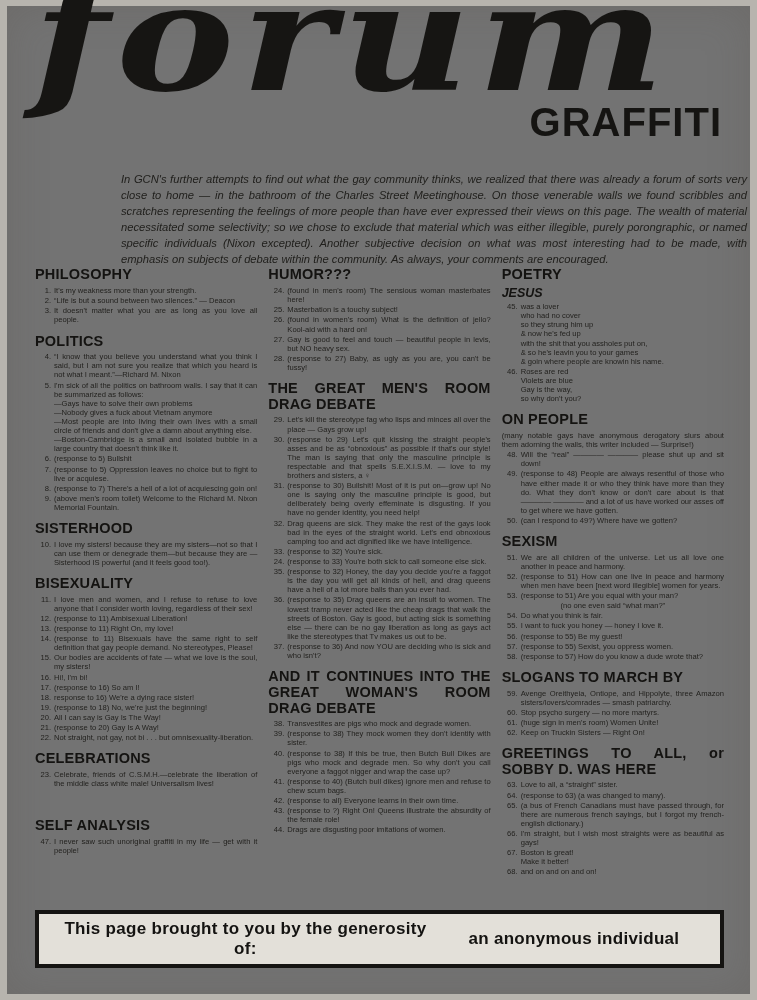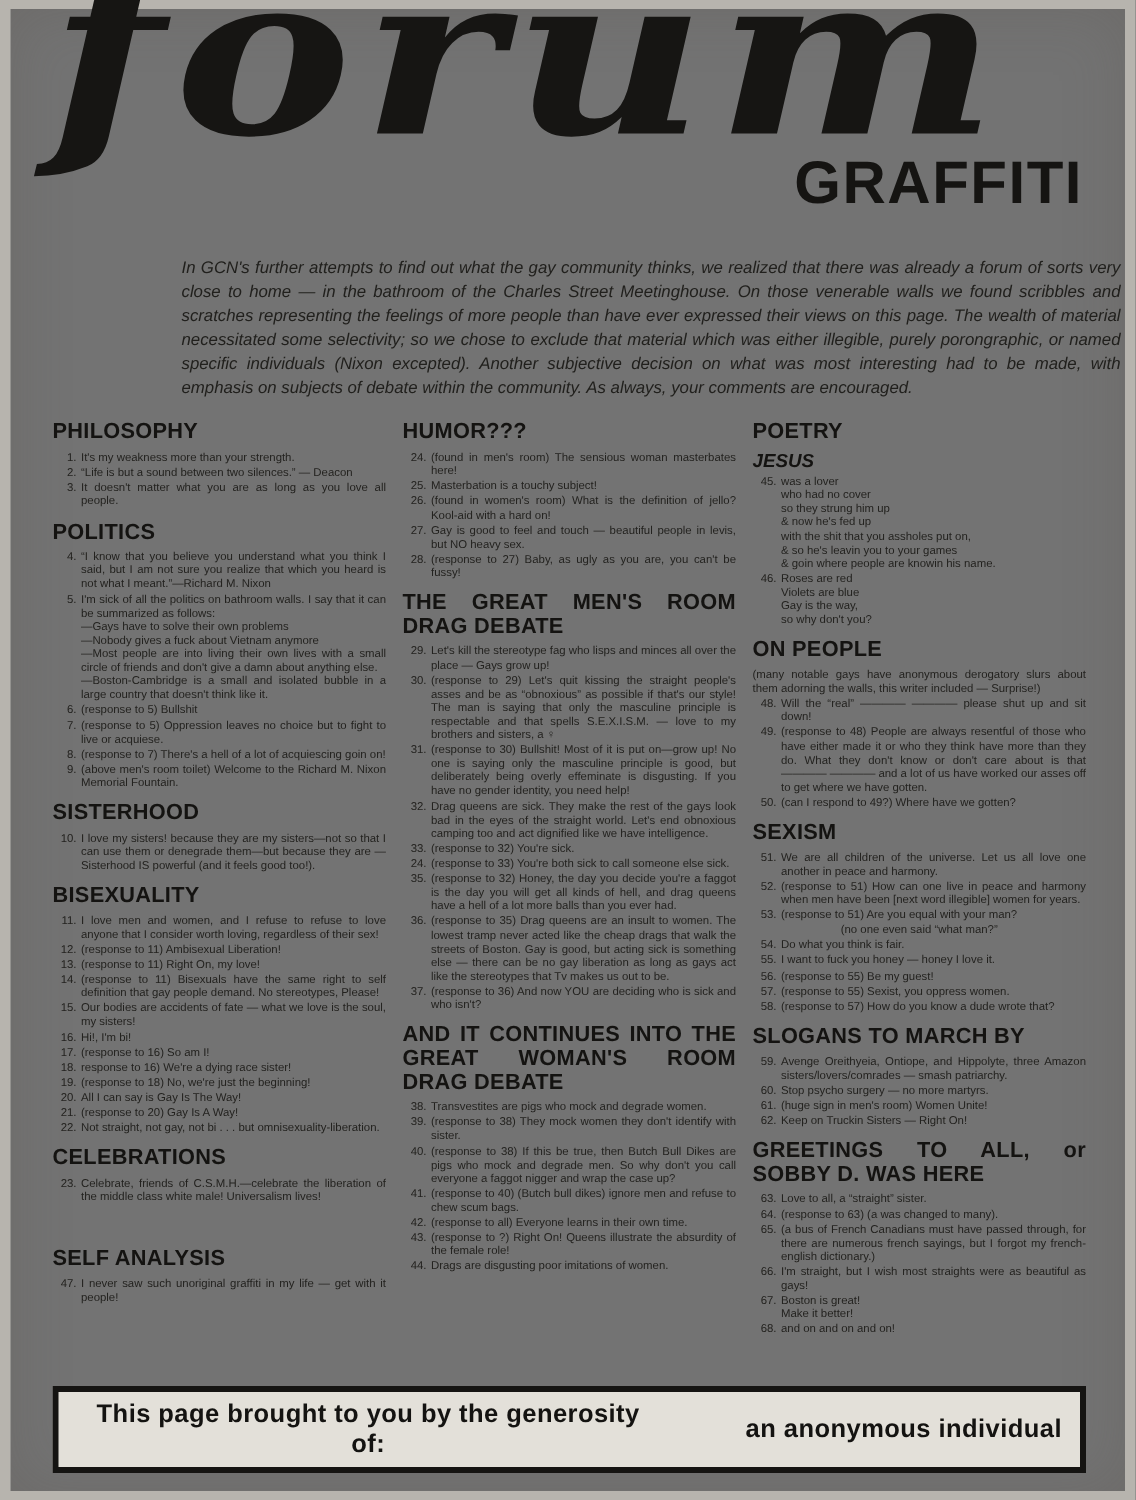"PHILOSOPHY" .columns { margin-top: 14px -> none }
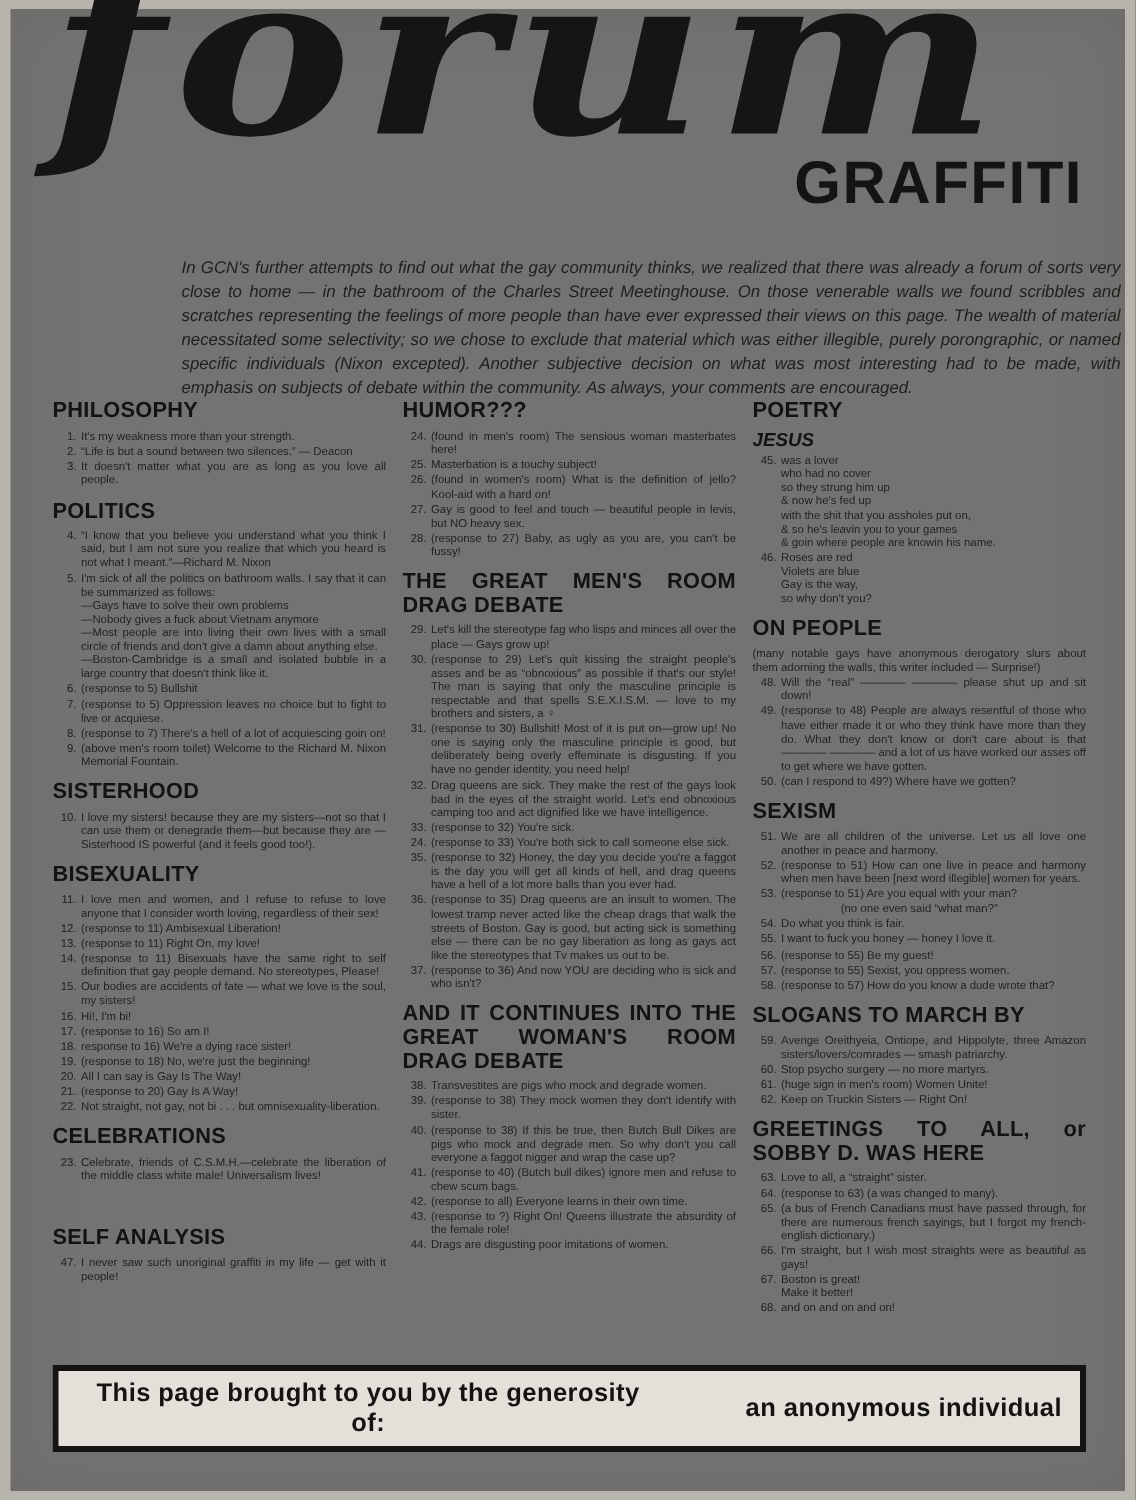"an anonymous individual" .sponsor-name { text-align: right -> center }
